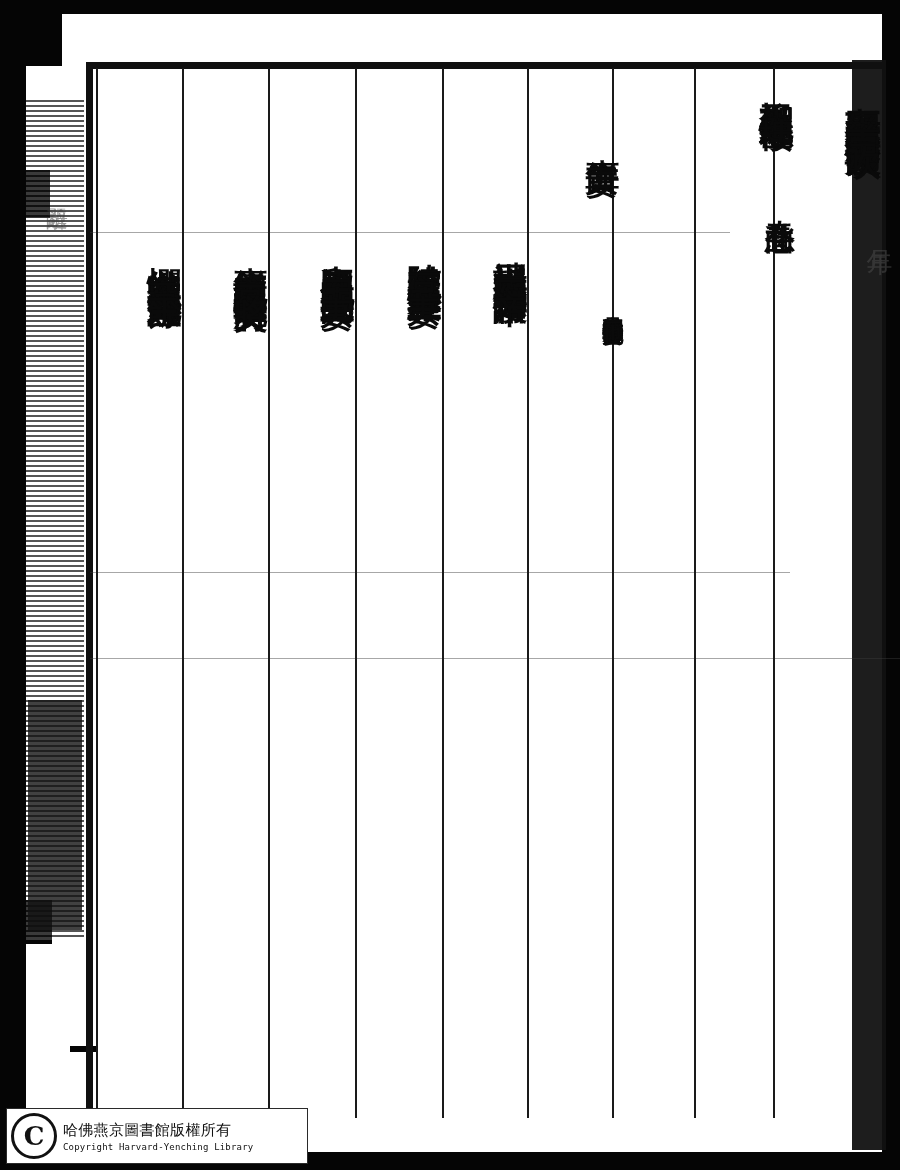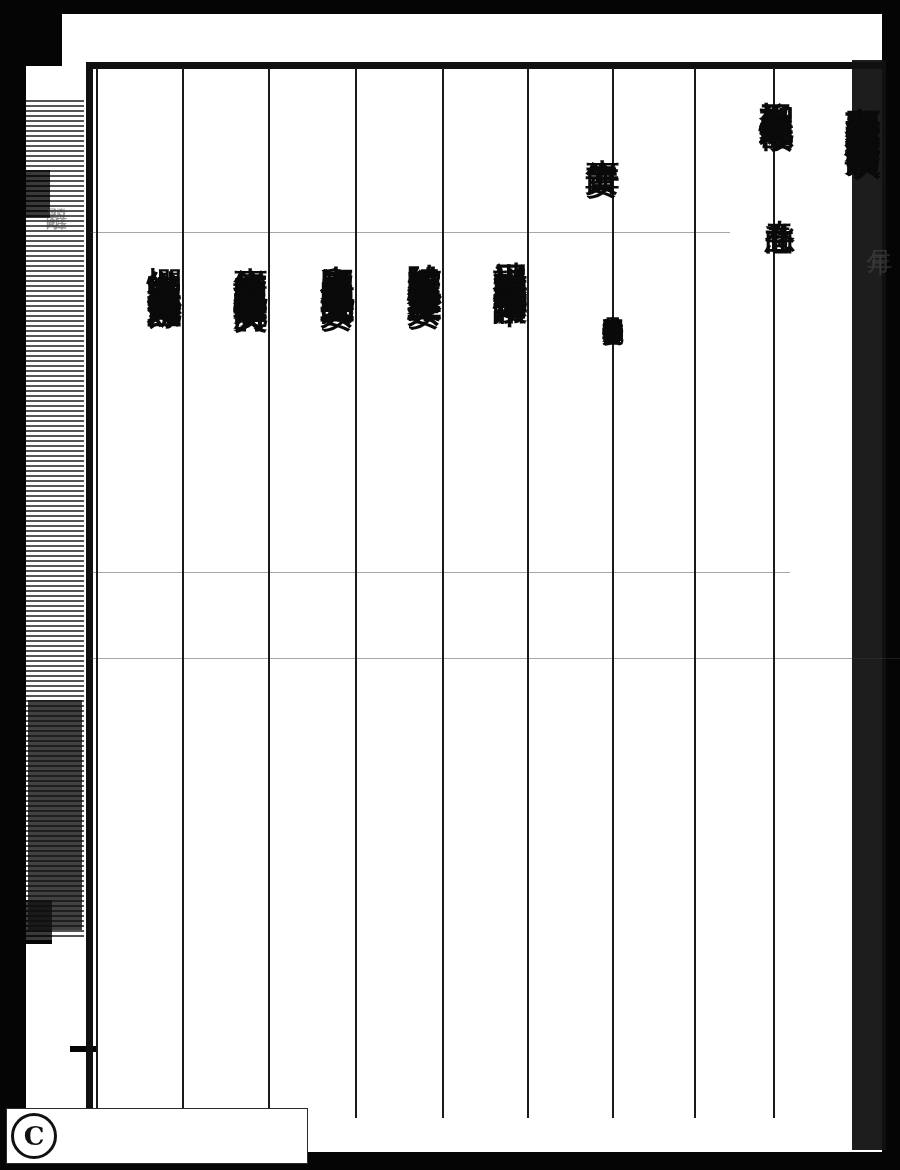"哈佛燕京圖書館版權所有" div.stxt { html: none -> <div> <div>哈佛燕京圖書館版權所有</div> <div>Copyright Harvard-Yenching Library</div> </div> }
